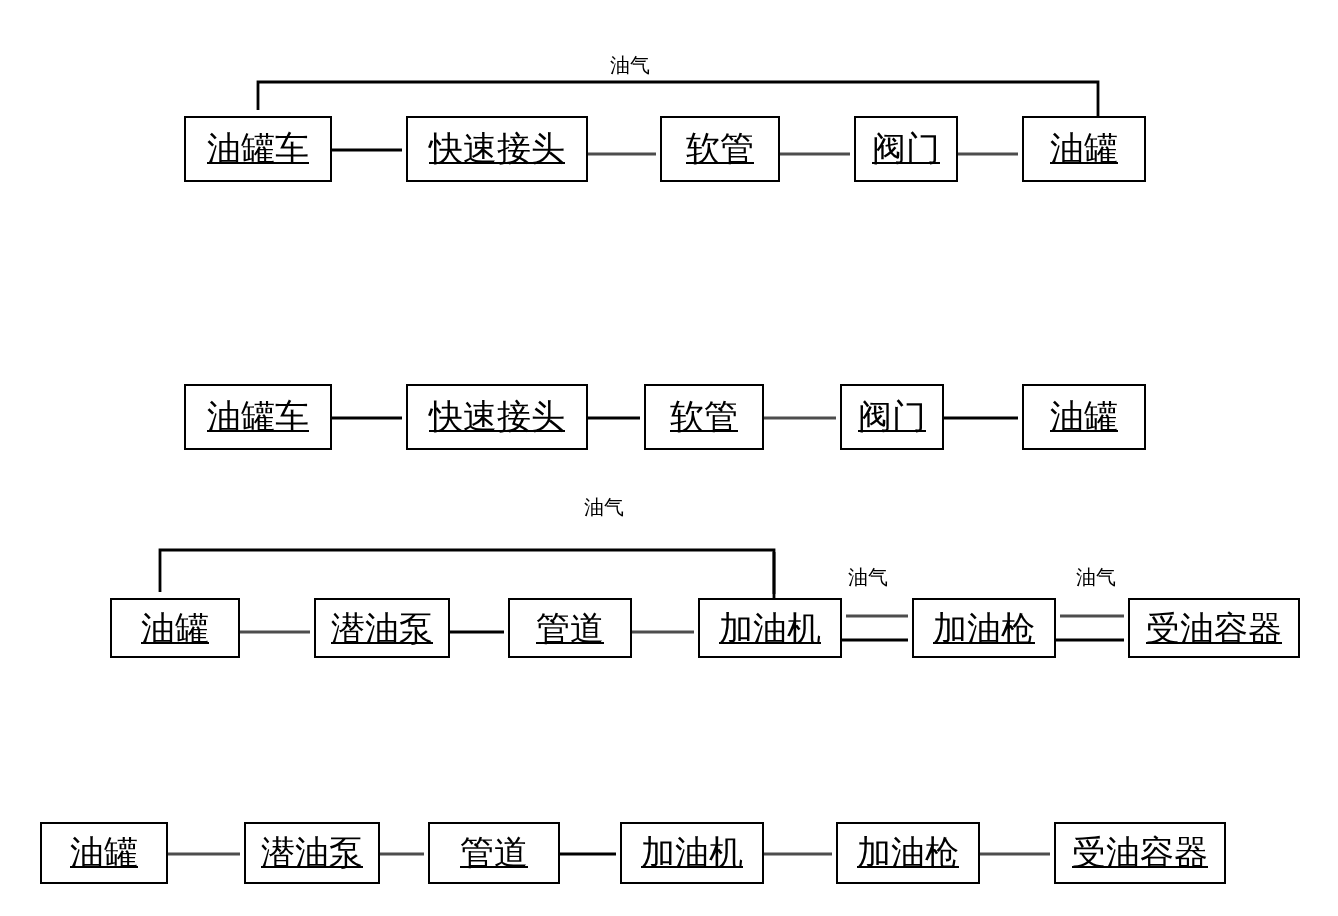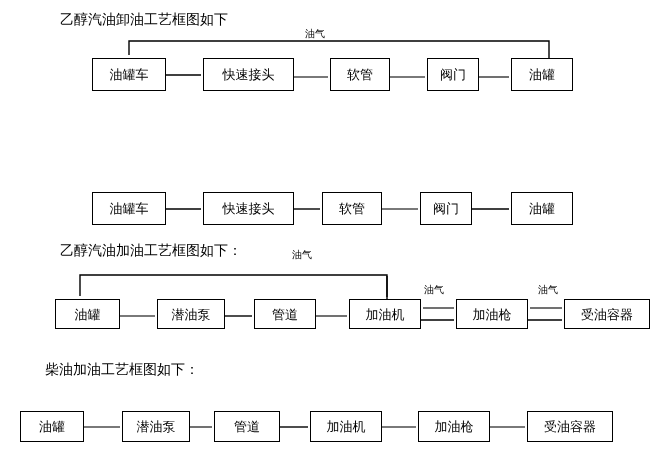"乙醇汽油卸油工艺框图如下" div.section-title { html: <div>乙醇汽油卸油工艺框图如下</div> -> none }
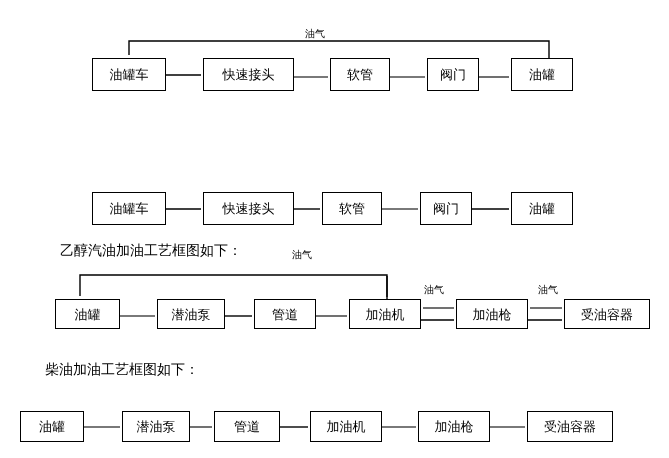"油罐车" .node { font-size: 13px -> 17px; text-decoration: none -> underline }
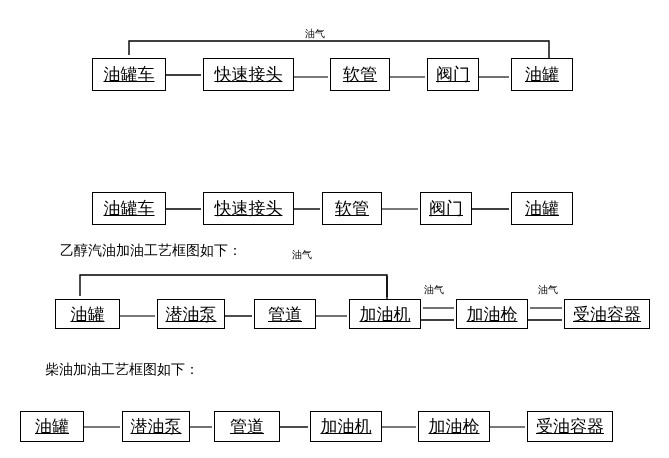"乙醇汽油加油工艺框图如下：" div.section-title { html: <div>乙醇汽油加油工艺框图如下：</div> -> none }
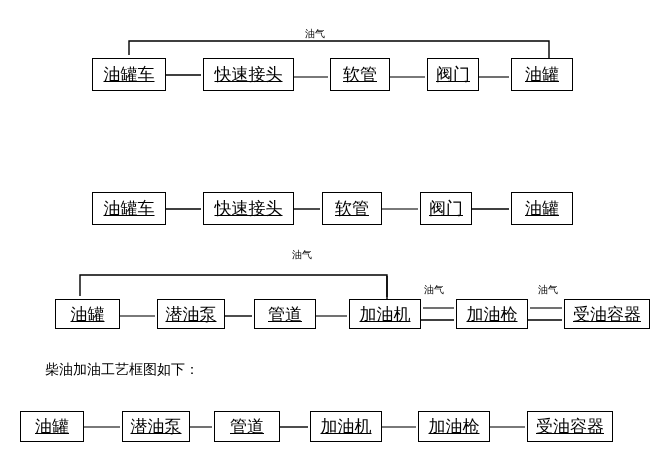"柴油加油工艺框图如下：" div.section-title { html: <div>柴油加油工艺框图如下：</div> -> none }
